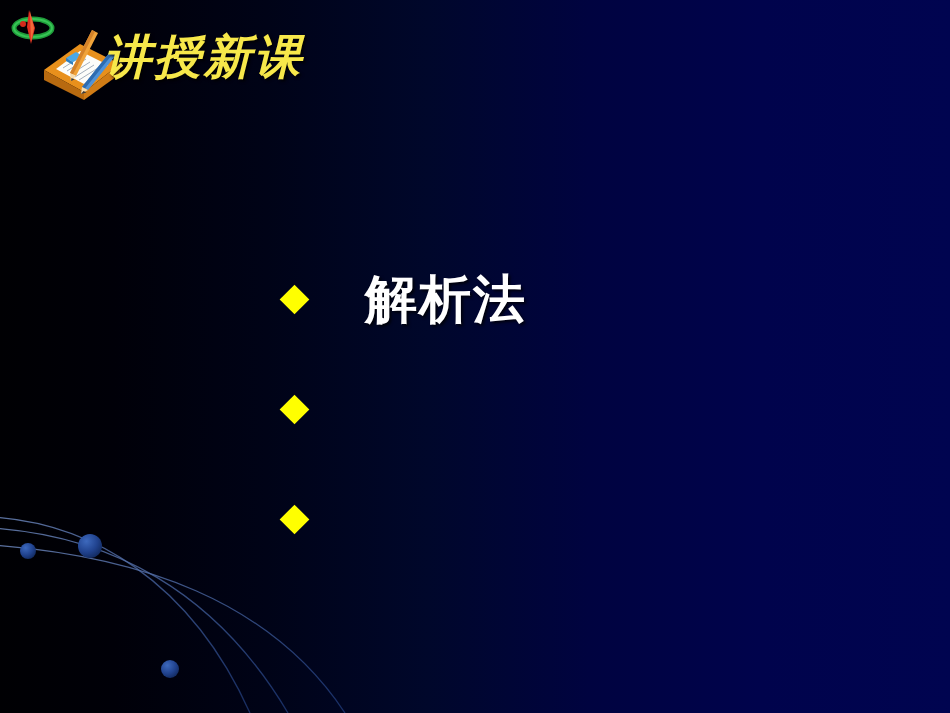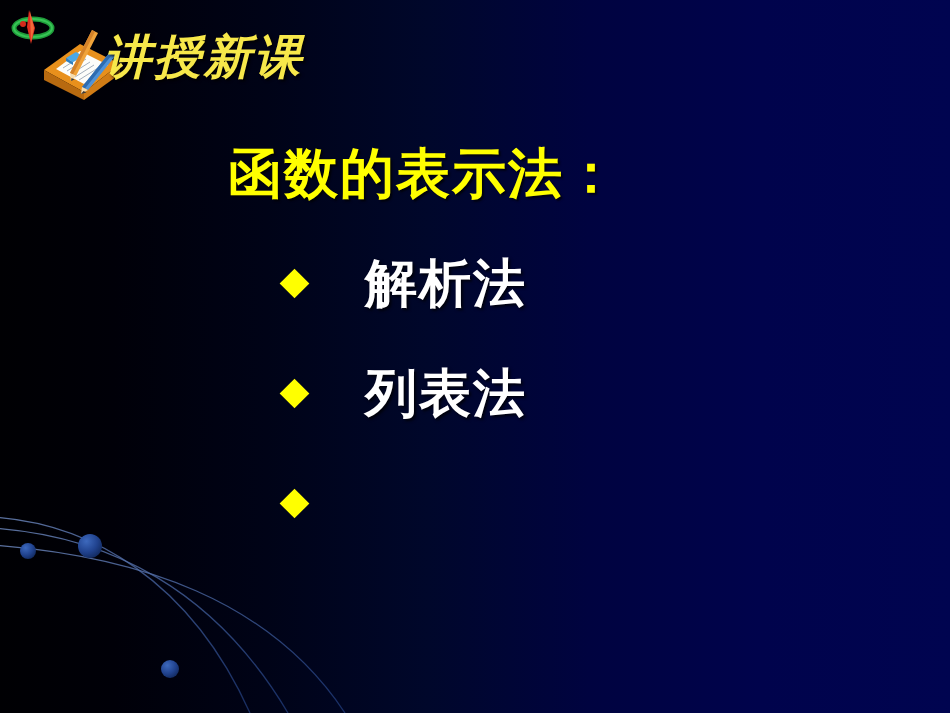"函数的表示法：" div { html: <div>函数的表示法：</div> -> none }
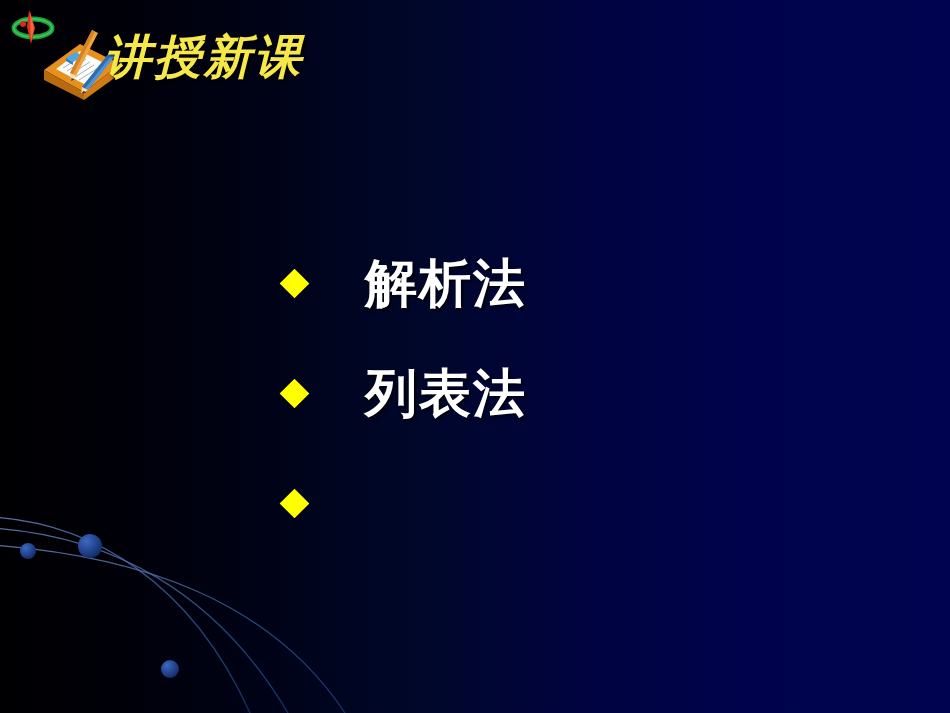"解析法" #bullet-list { top: 254px -> 270px }
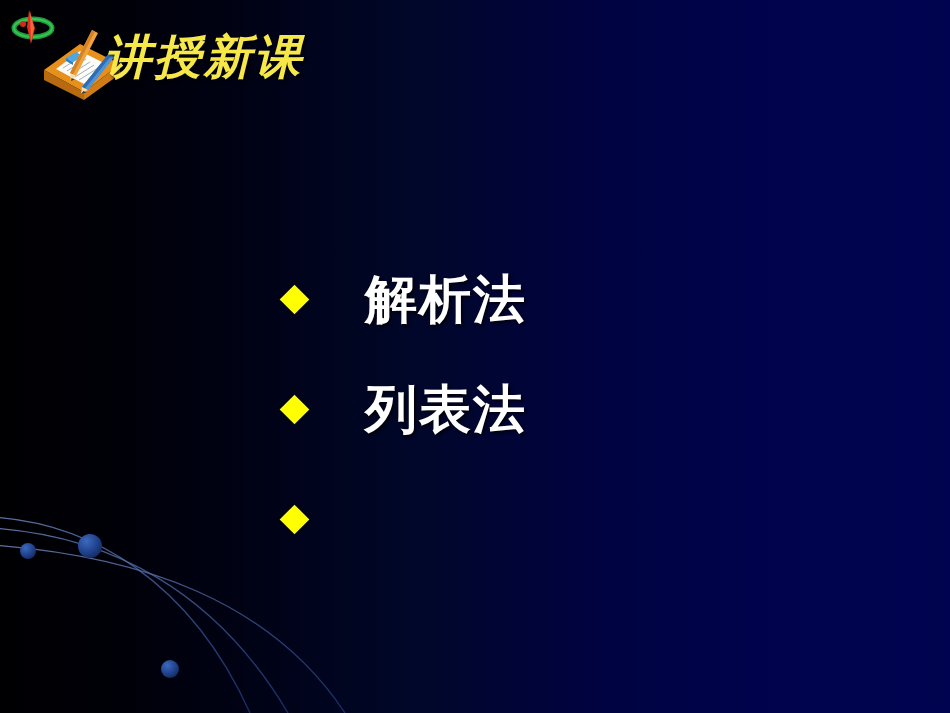"列表法" div.bullet-label { html: <div>列表法</div> -> none }
